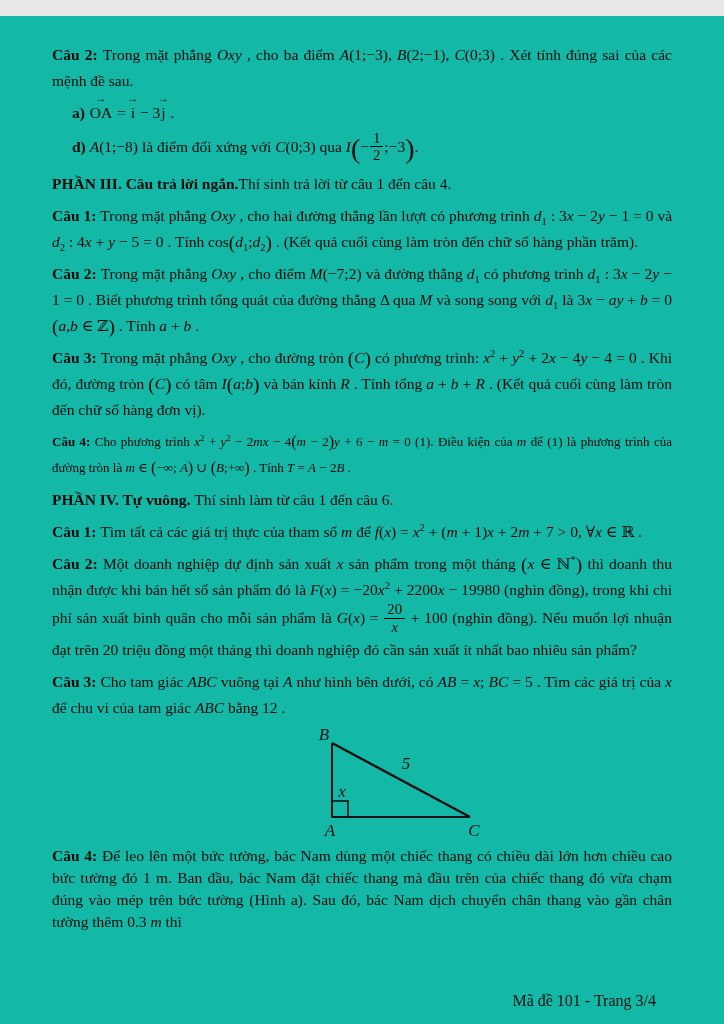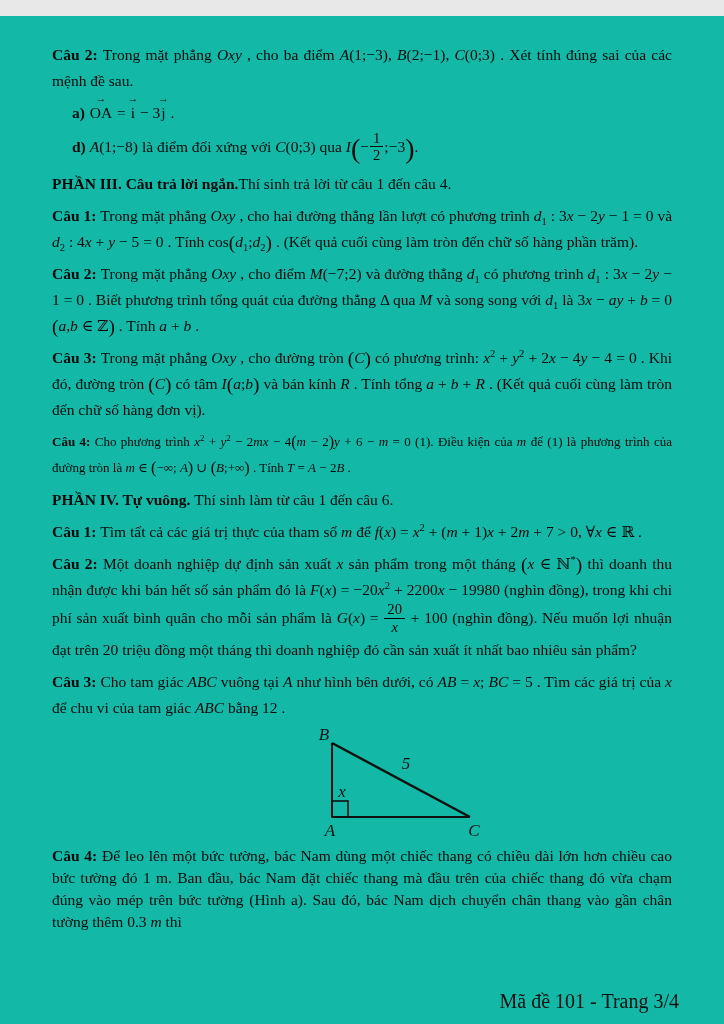"Mã đề 101 - Trang" .footer { font-size: 20px -> 16px; right: 45px -> 68px }
